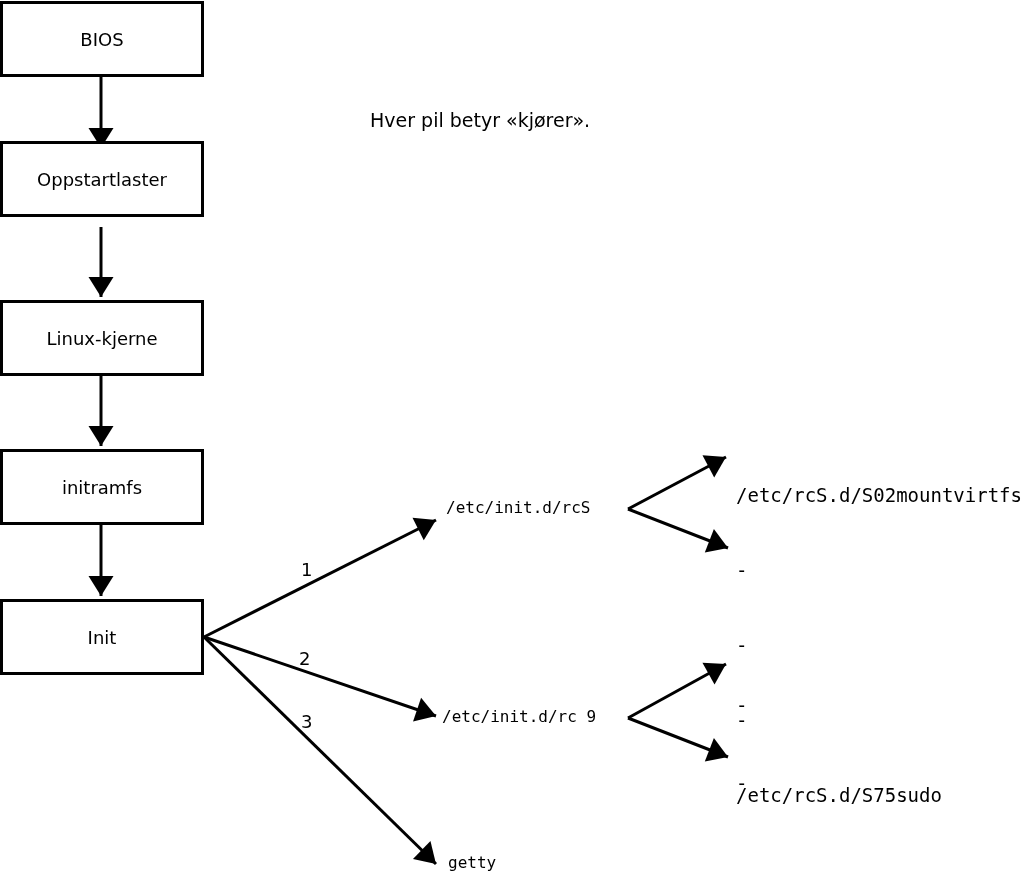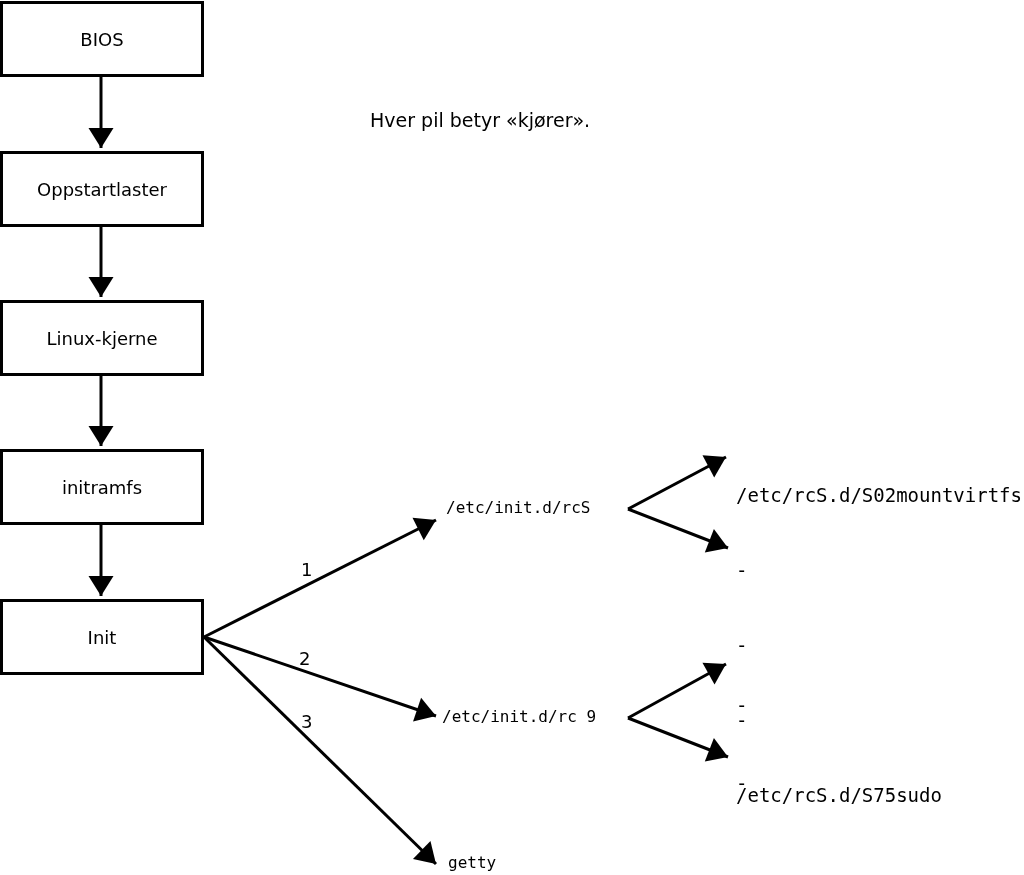"Oppstartlaster" div.flow-box { top: 151px -> 141px }
